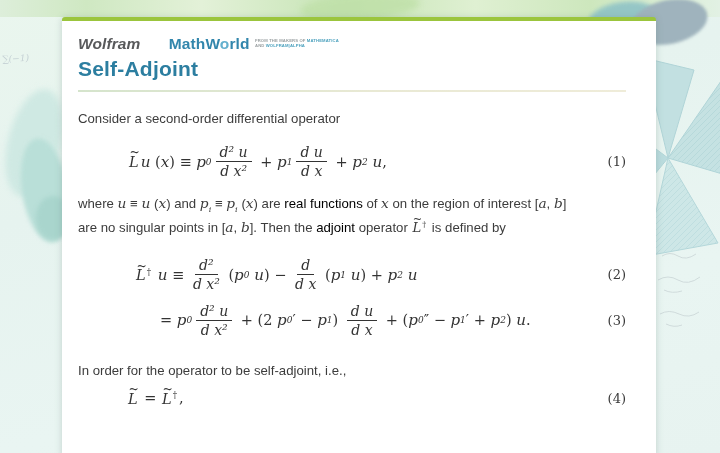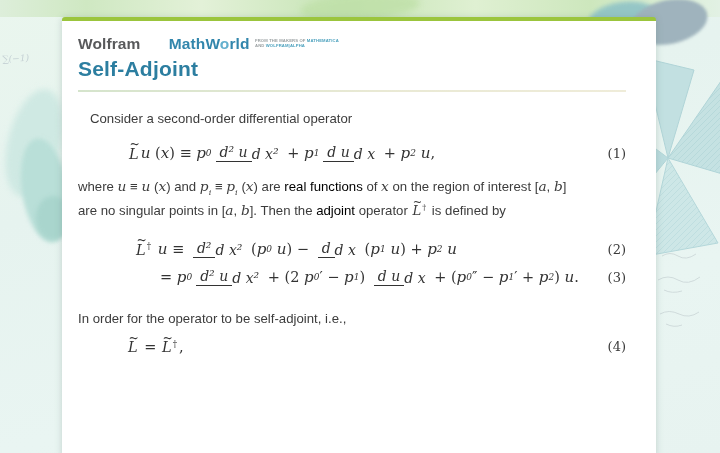"Wolfram" .brand .wolfram { font-style: none -> italic }
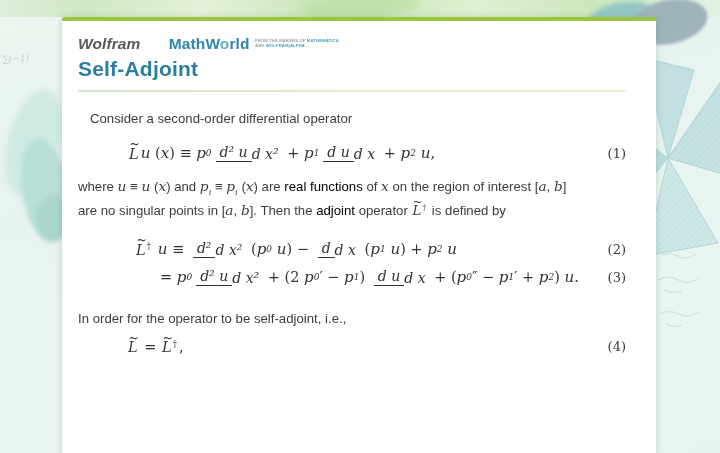"Consider a second-order differential" .p1 { margin-left: 12px -> none }
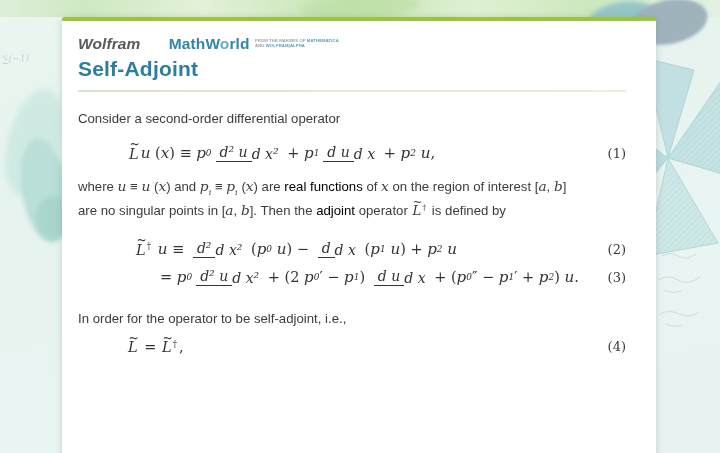"d² u" .frac { flex-direction: row -> column }
